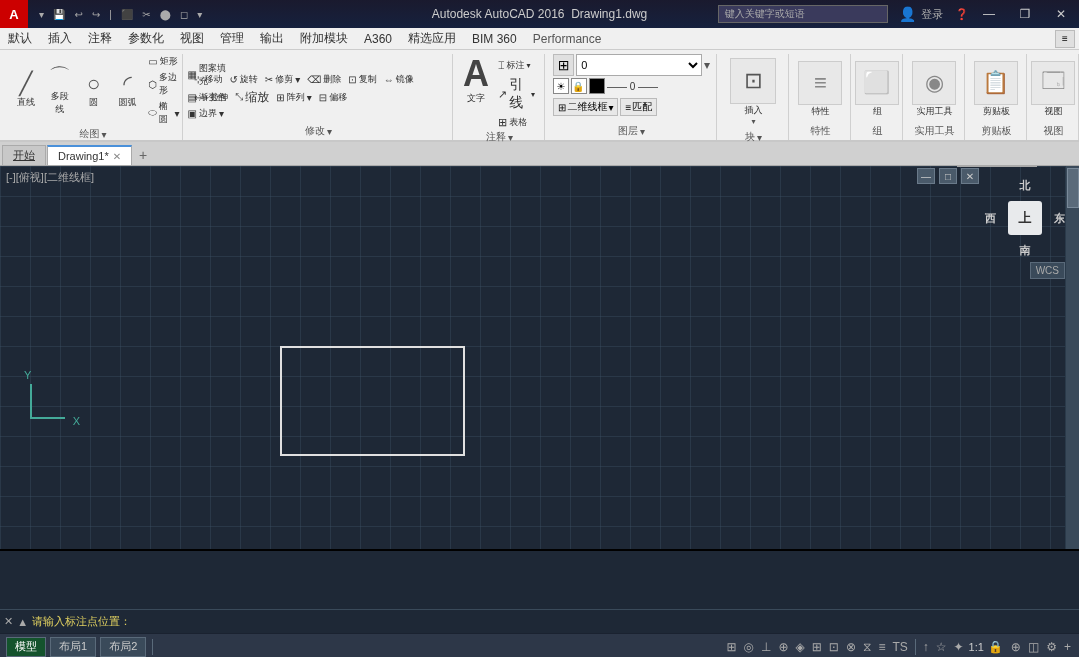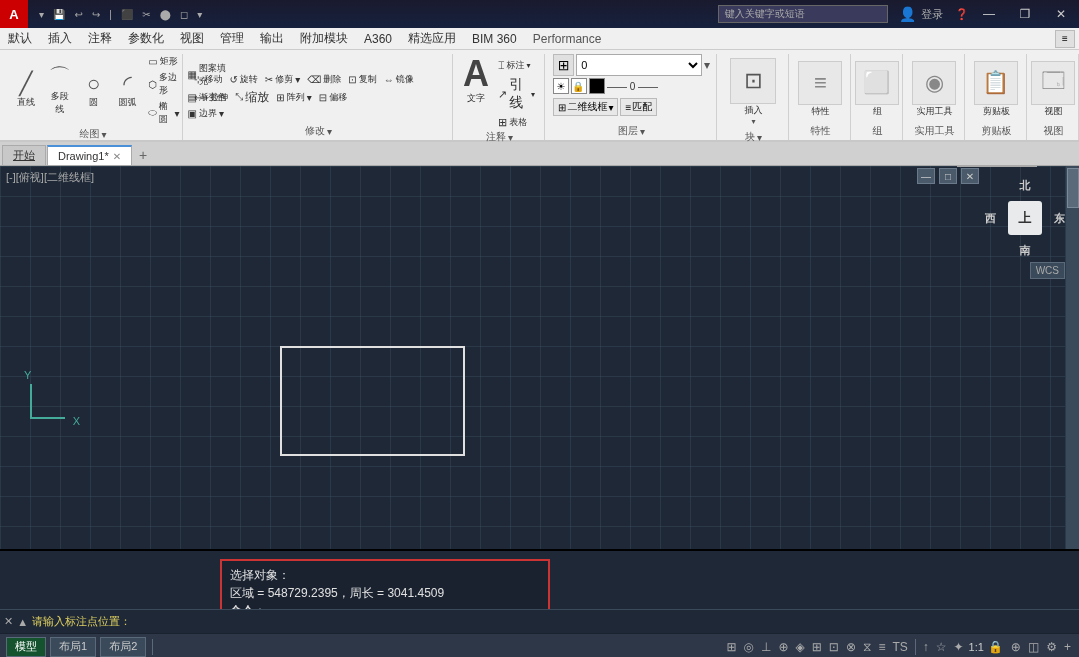"Autodesk AutoCAD 2016 Drawing1.dwg" div.title-text { html: none -> <div> <span>Autodesk AutoCAD 2016</span>&nbsp;&nbsp;<span>Drawing1.dwg</span> </div> }
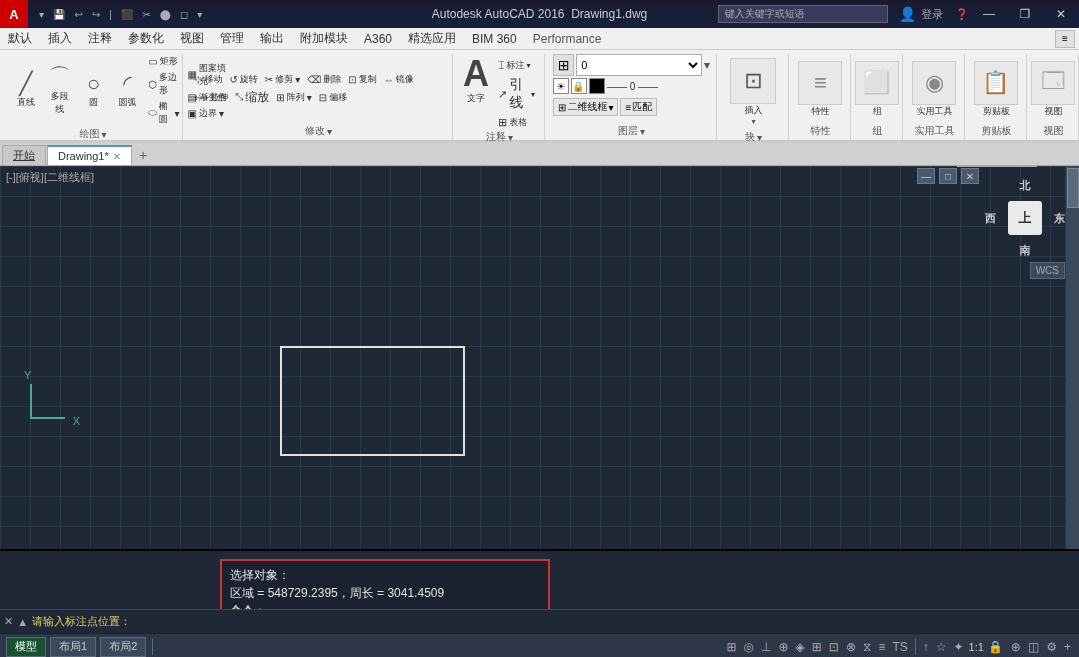"选择对象：" div.cmd-output { html: <div> <div>选择对象：</div> <div>区域 = 548729.2395，周长 = 3041.4509</div> <div>命令：</div> </div> -> none }
